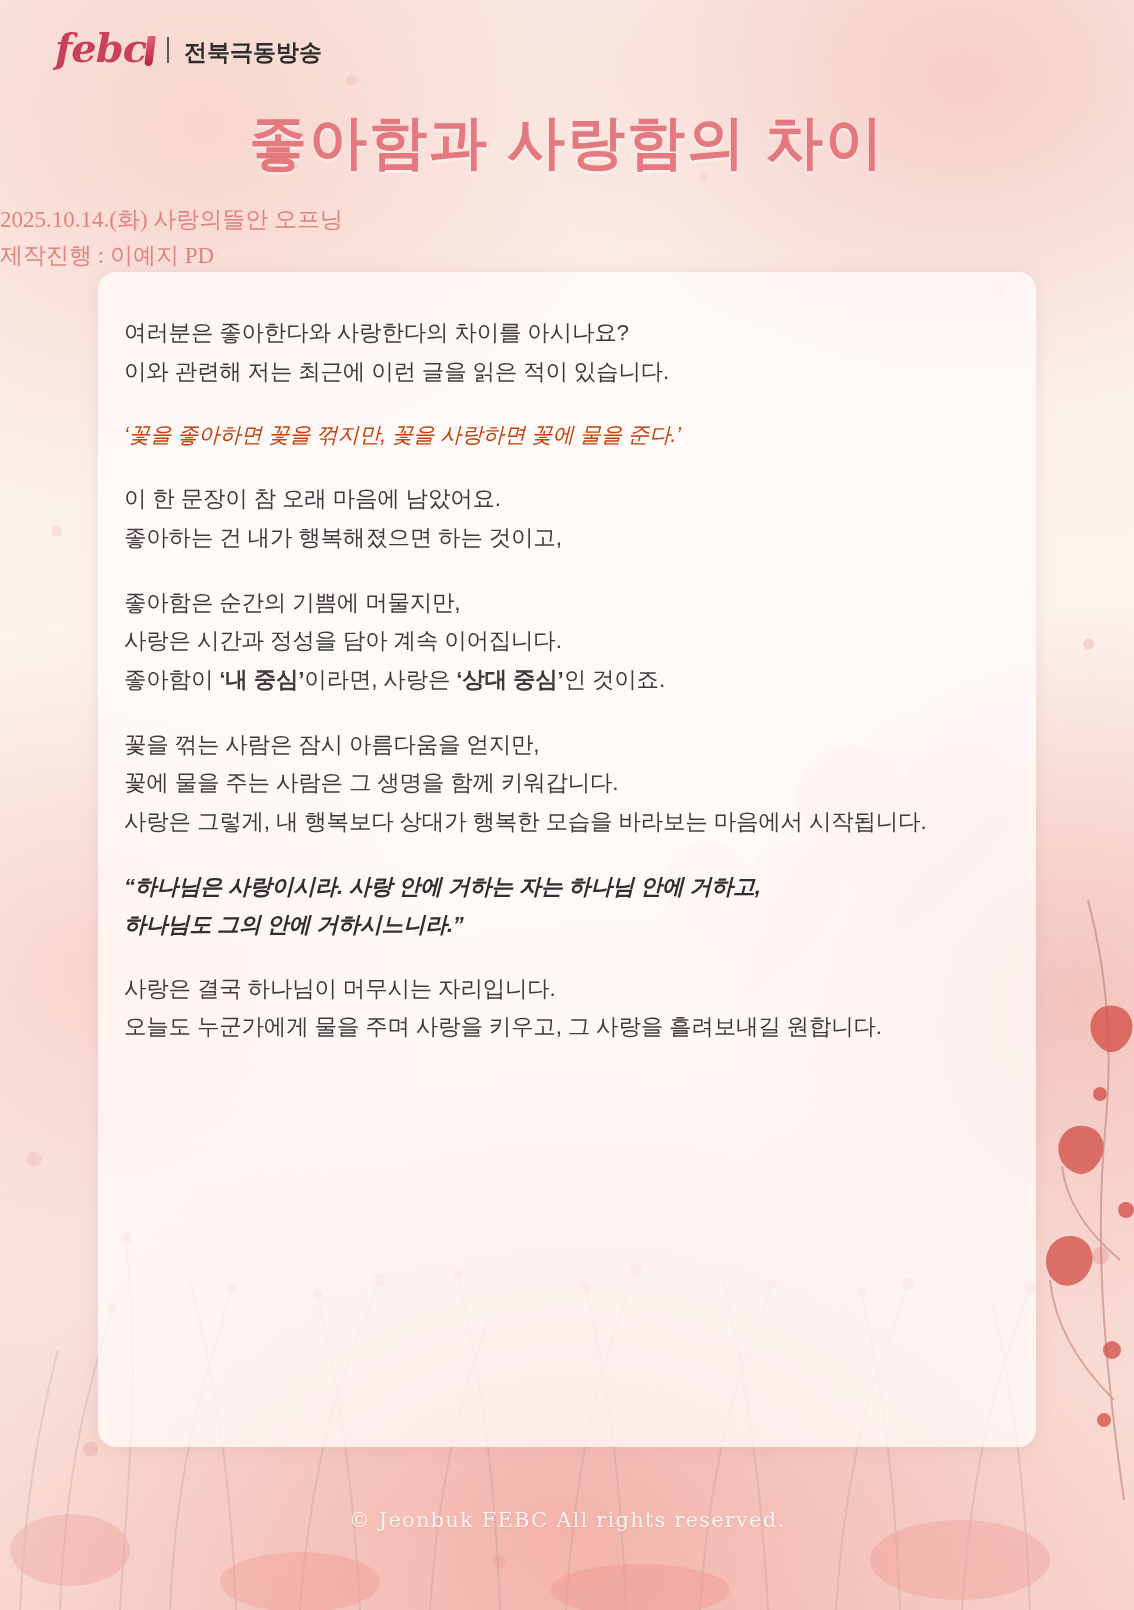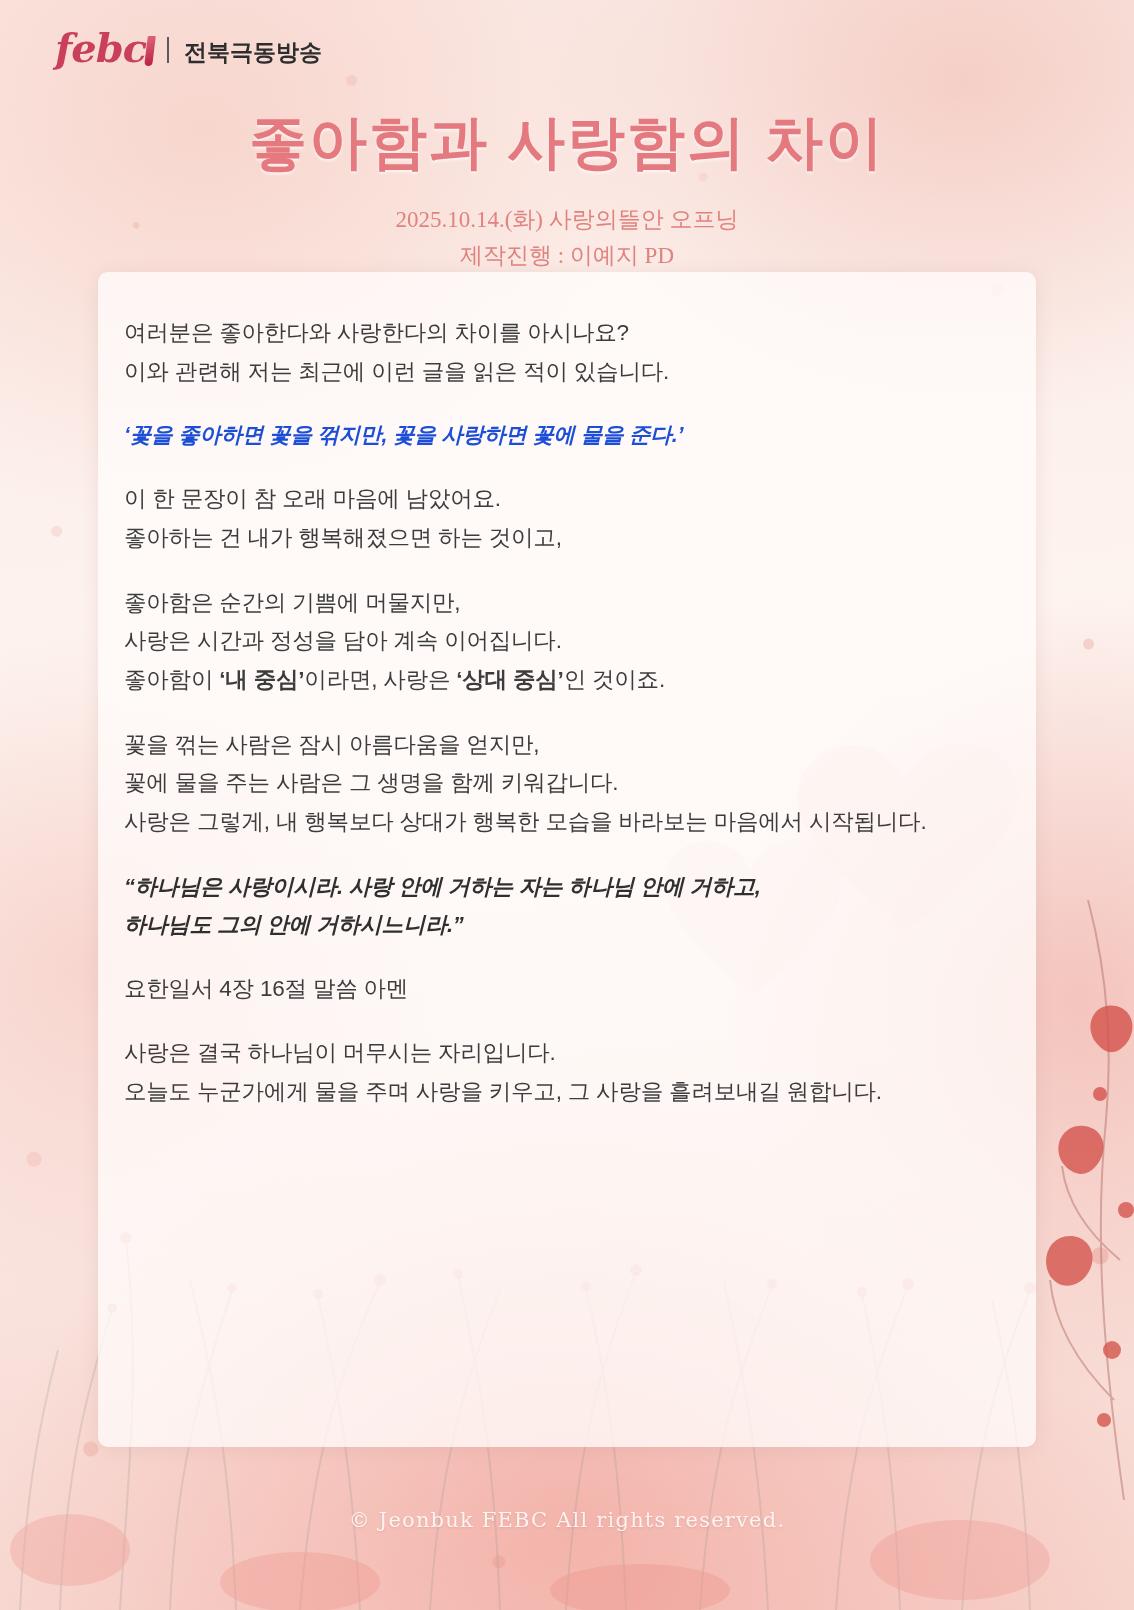"2025.10.14.(화) 사랑의뜰안 오프닝" .subtitle { text-align: center -> left }
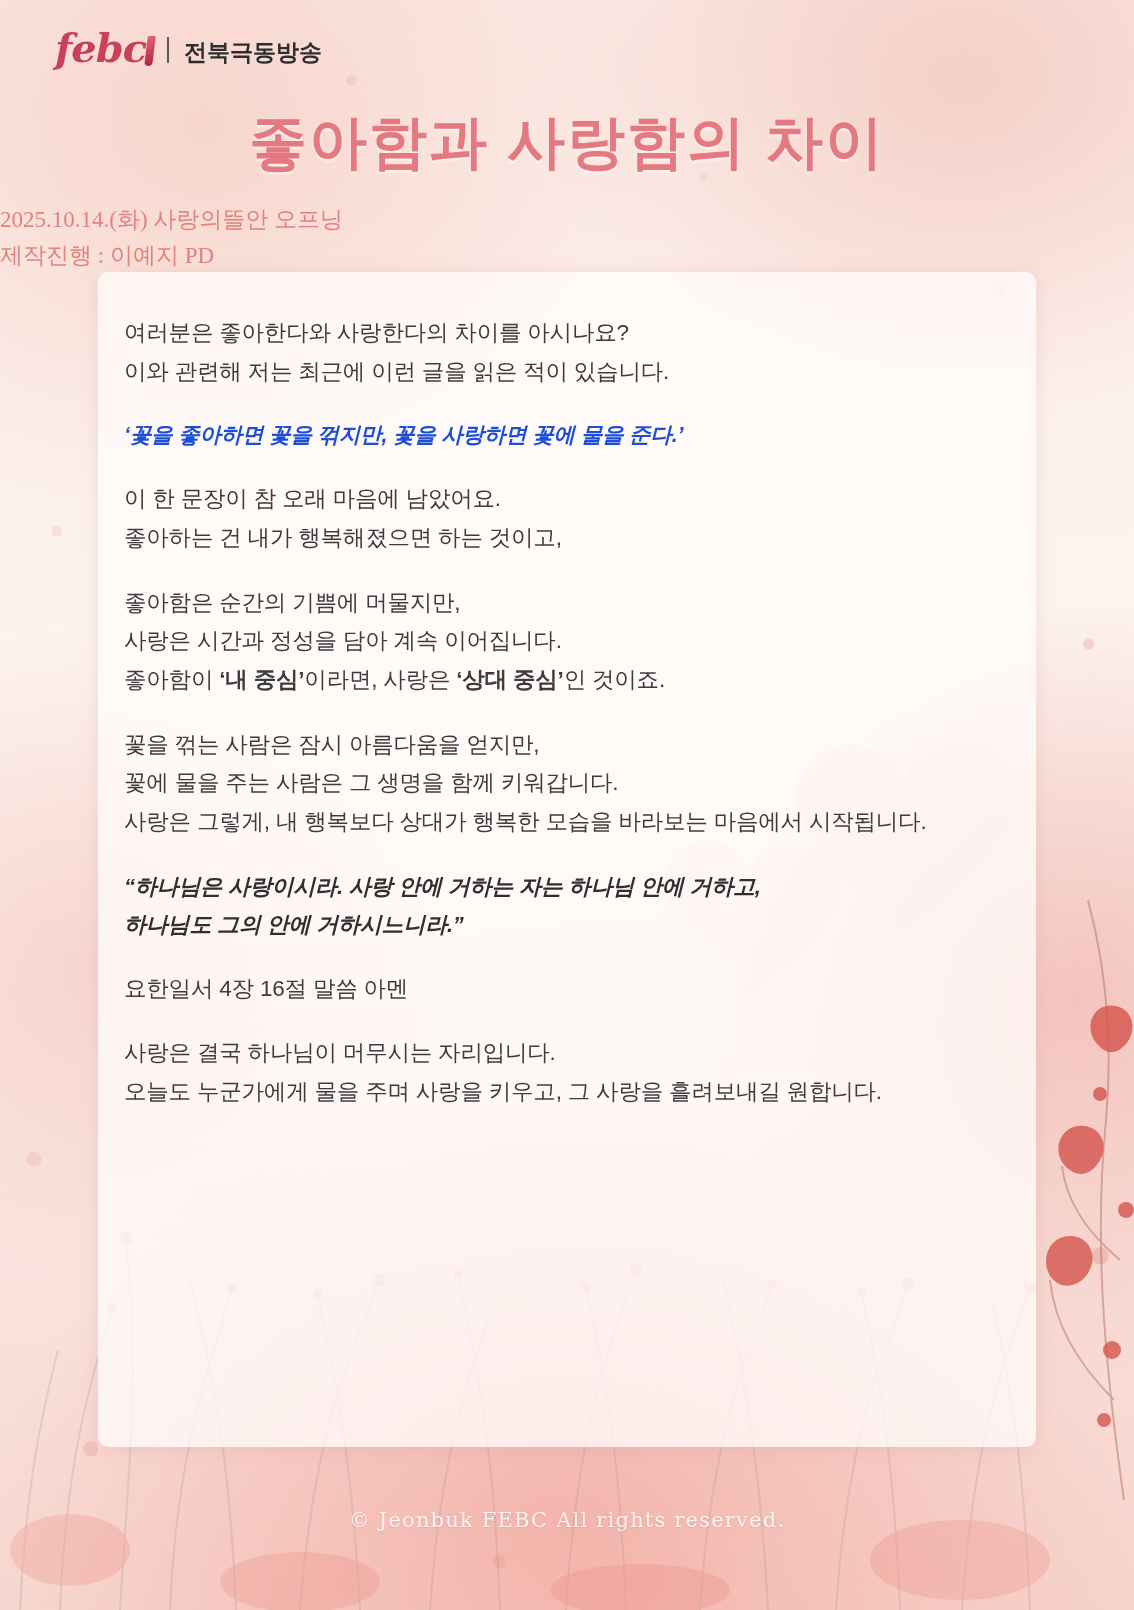"여러분은 좋아한다와 사랑한다의 차이를 아시나요?" .card { border-radius: 10px -> 18px }
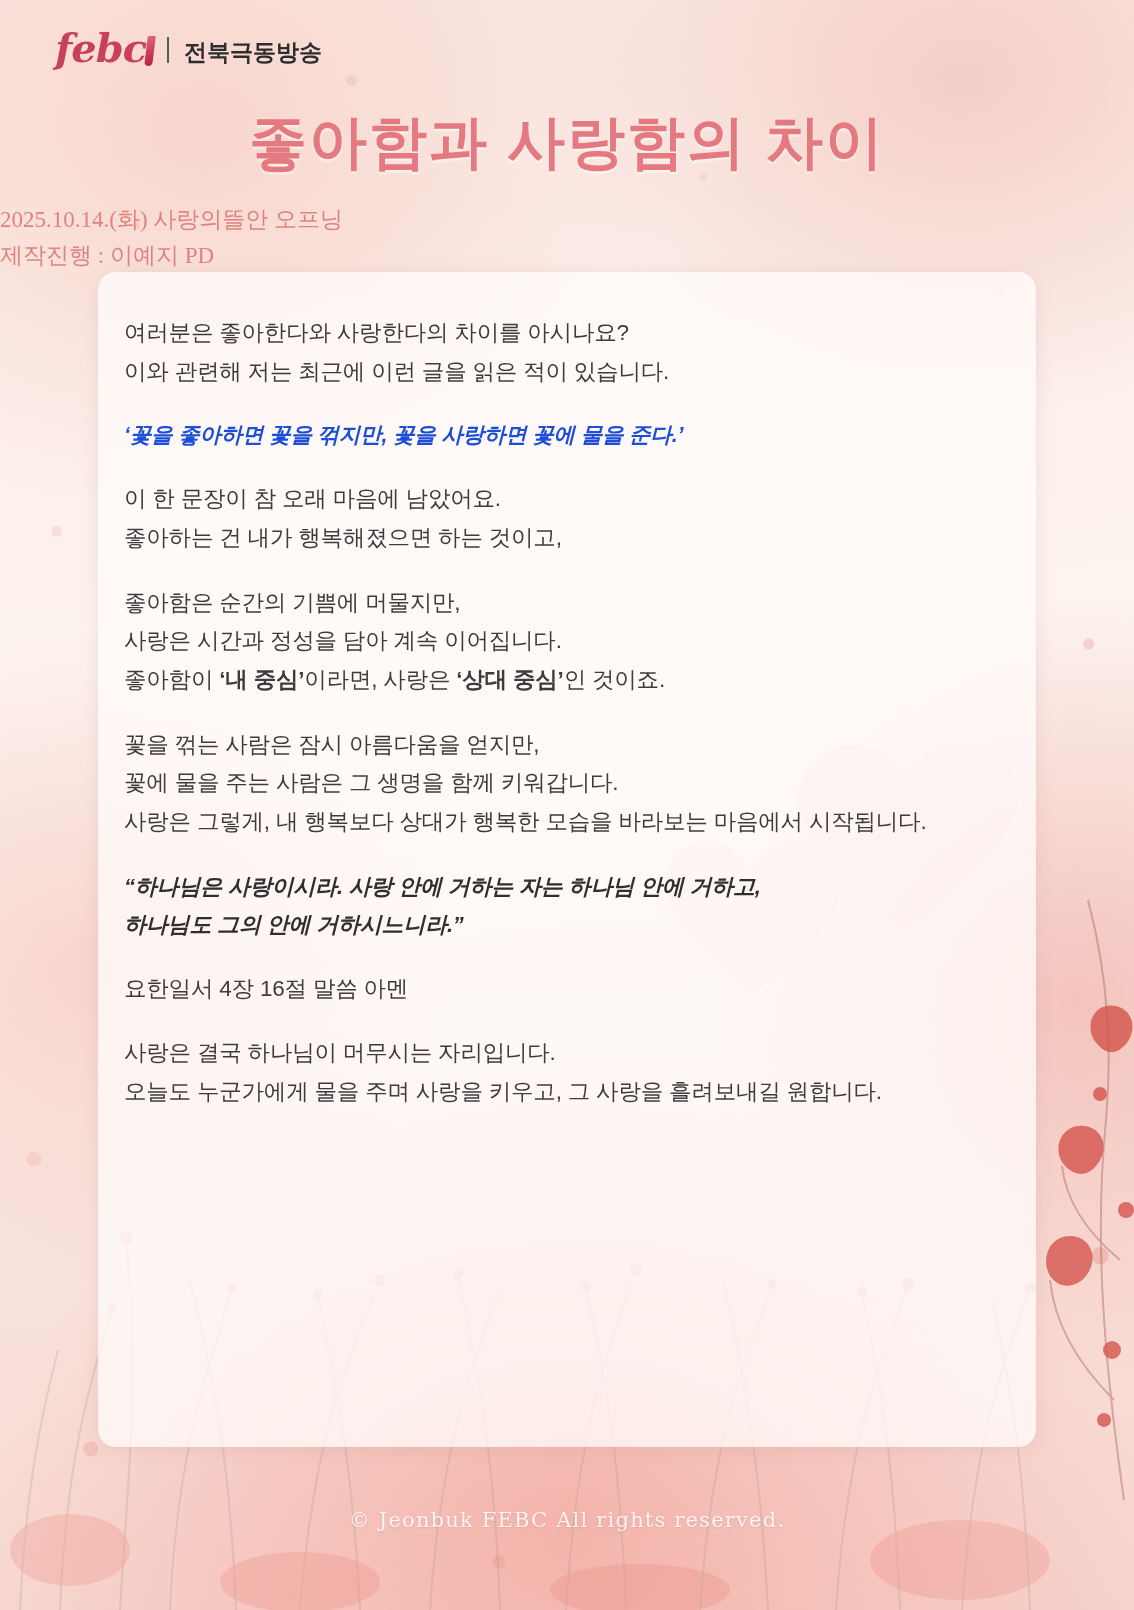"‘꽃을 좋아하면 꽃을 꺾지만, 꽃을" .quote-it { color: #1d4ed8 -> #c2410c; font-weight: 700 -> 400 }
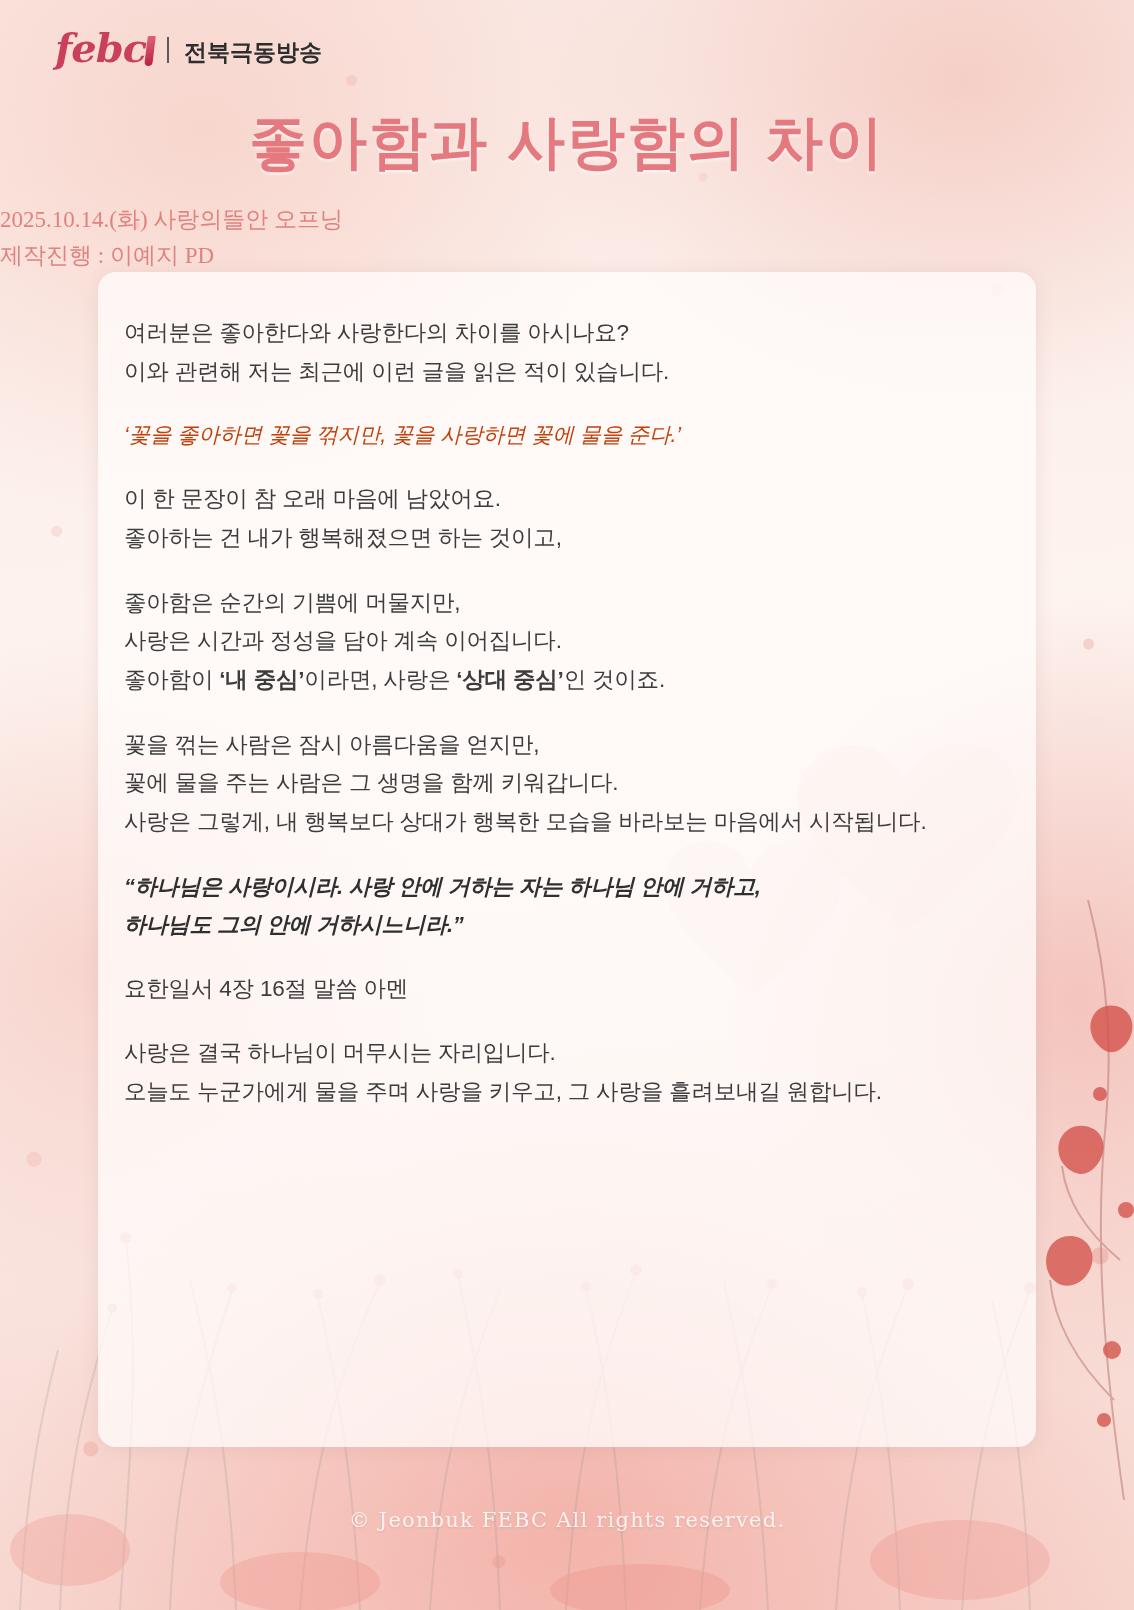"요한일서 4장 16절 말씀 아멘" div.para { html: <div> <div>요한일서 4장 16절 말씀 아멘</div> </div> -> none }
